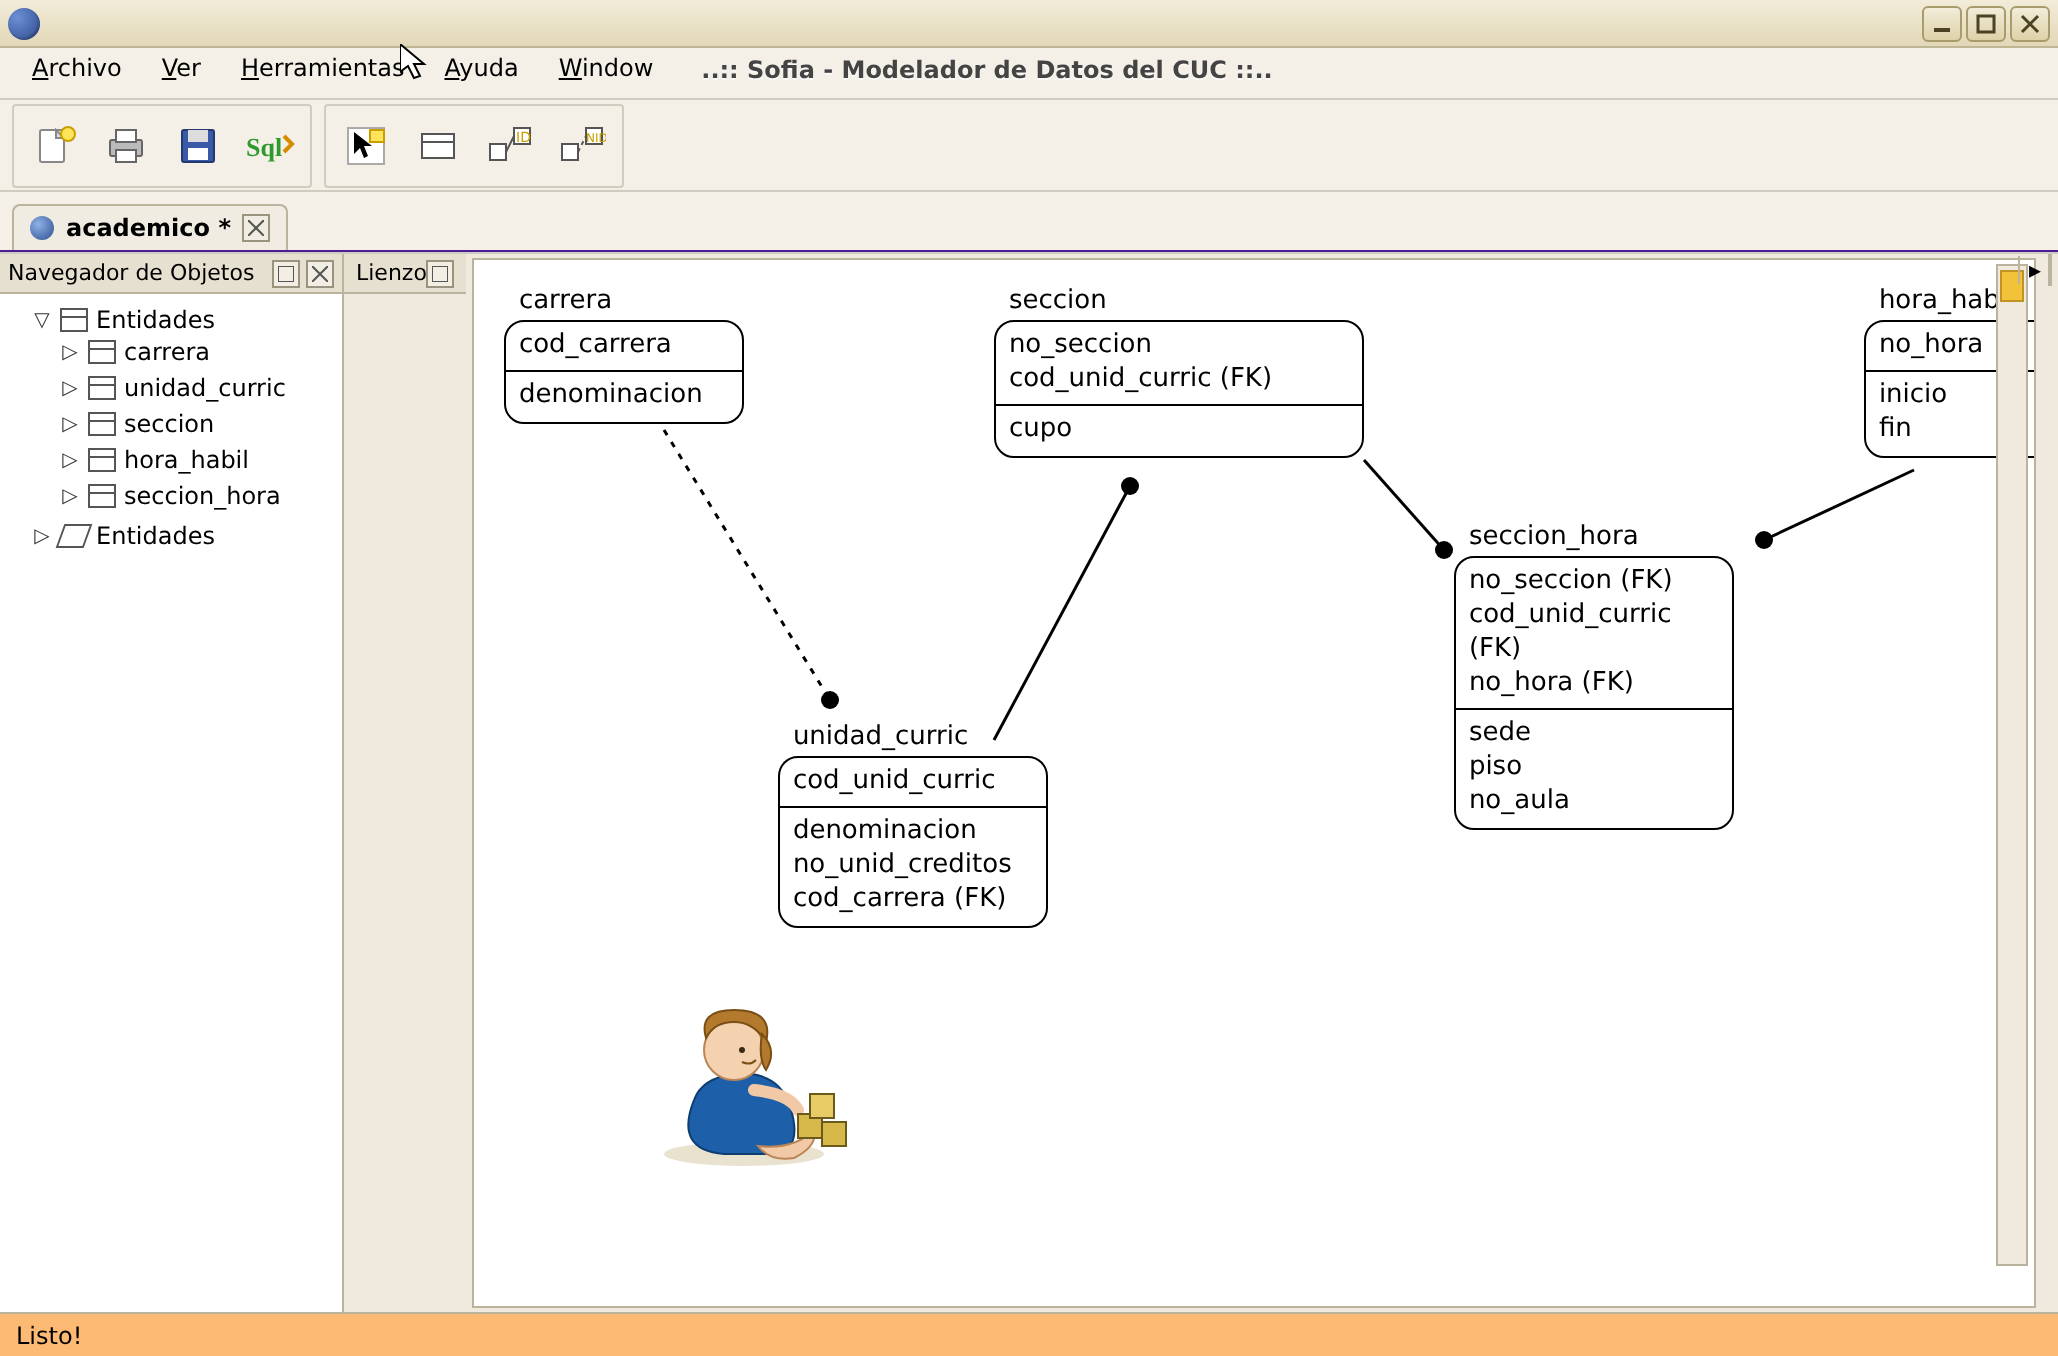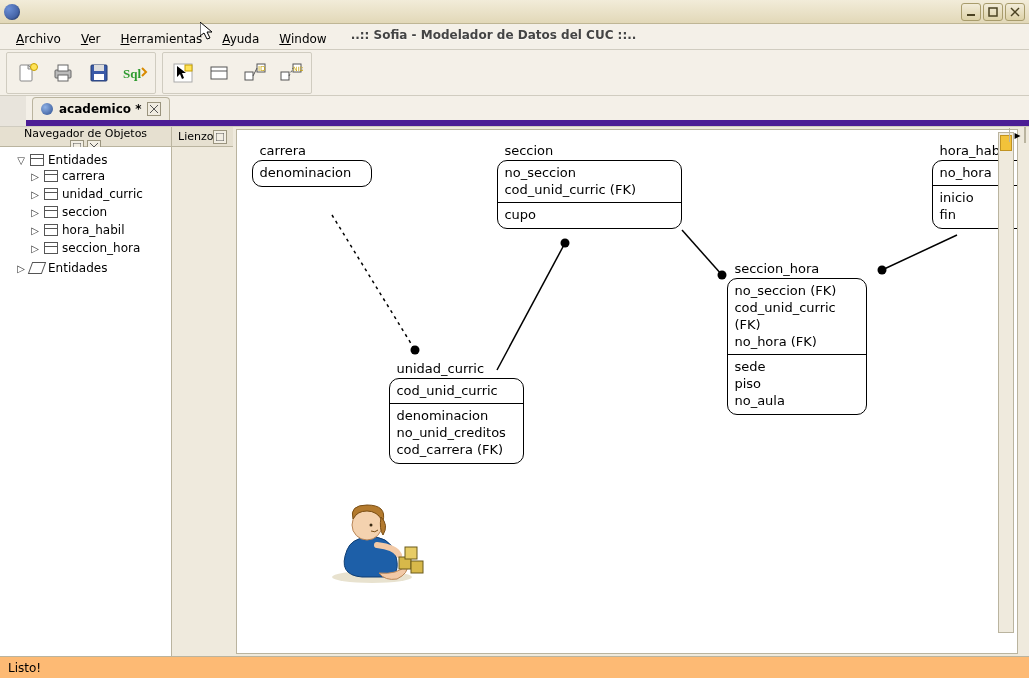"Archivo" .menubar { align-items: flex-end -> flex-start }
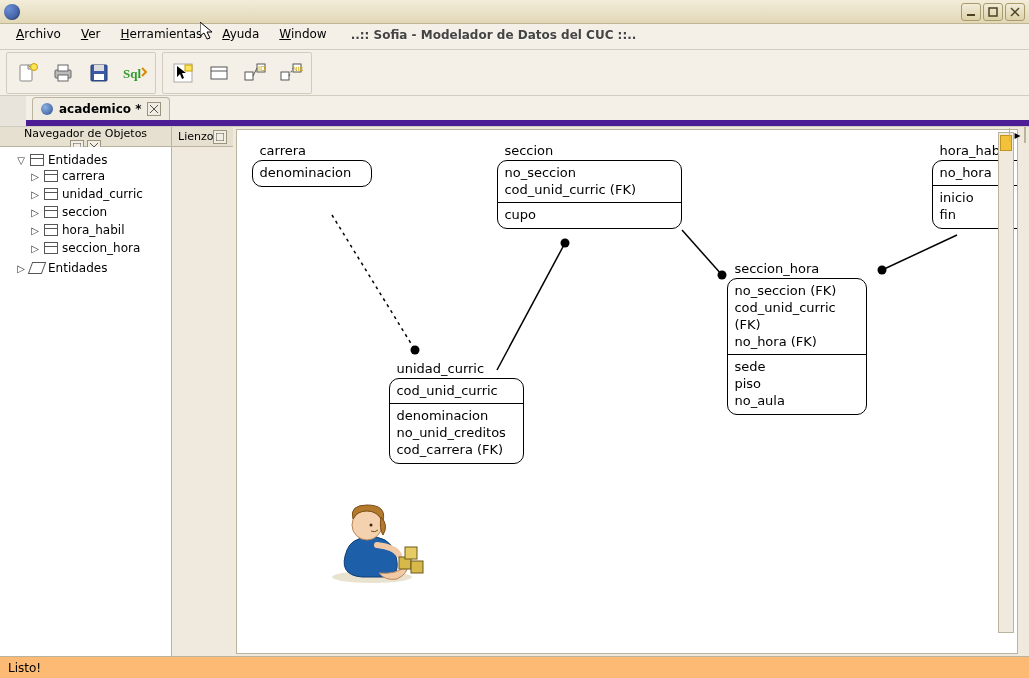"academico *" .doctabs { border-bottom: 6px solid #4c1d95 -> 1px solid #4c1d95; margin-left: 26px -> none }
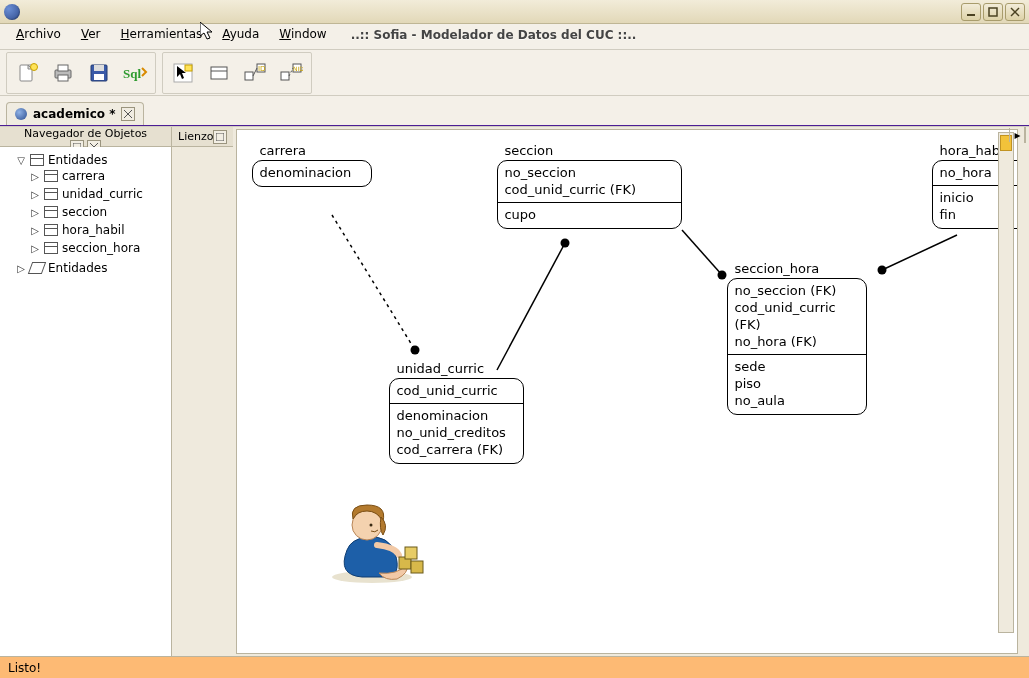"Navegador de Objetos" .panel-header { flex-direction: column -> none }
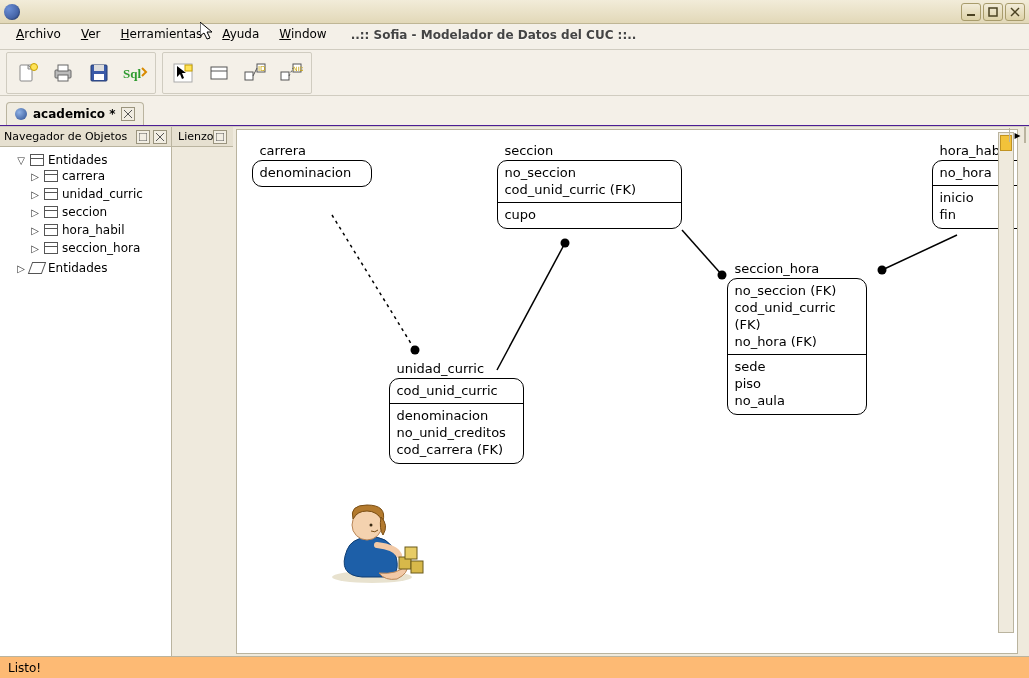"cod_carrera" div.pk { html: none -> <div> <div>cod_carrera</div> </div> }
